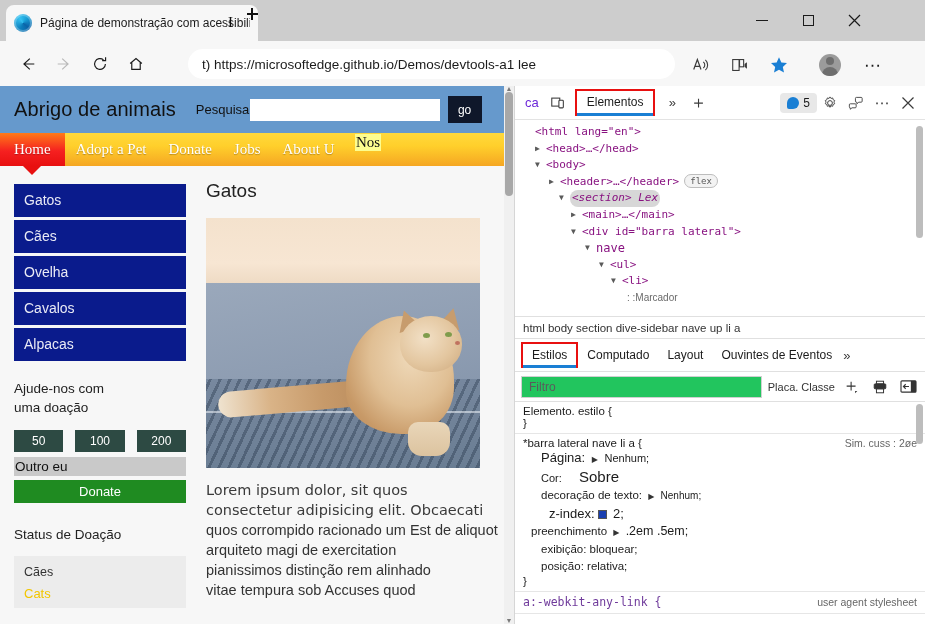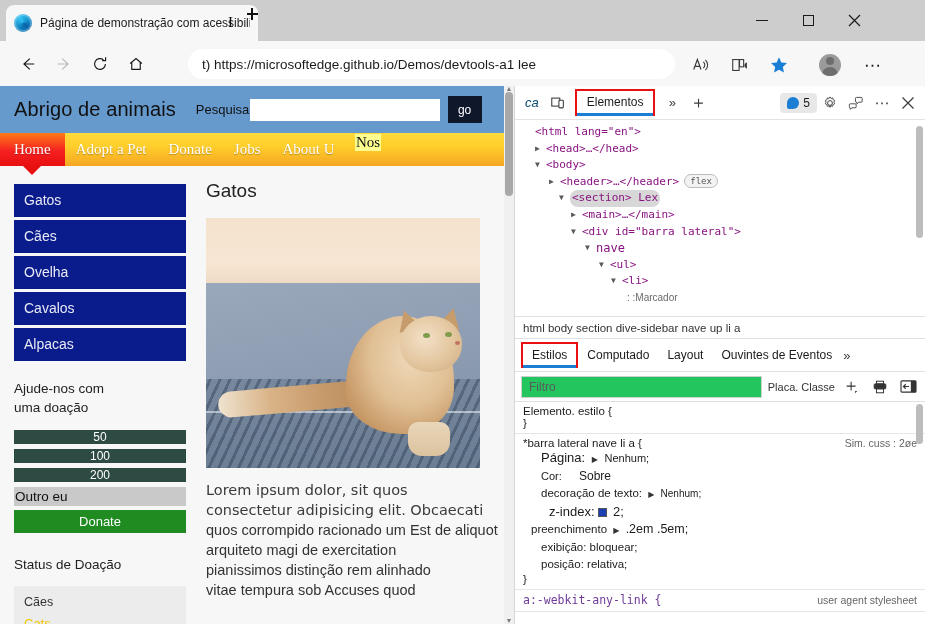"ca" .dt-hdr-text { color: #0c4a6e -> #6d28d9; font-style: italic -> none }
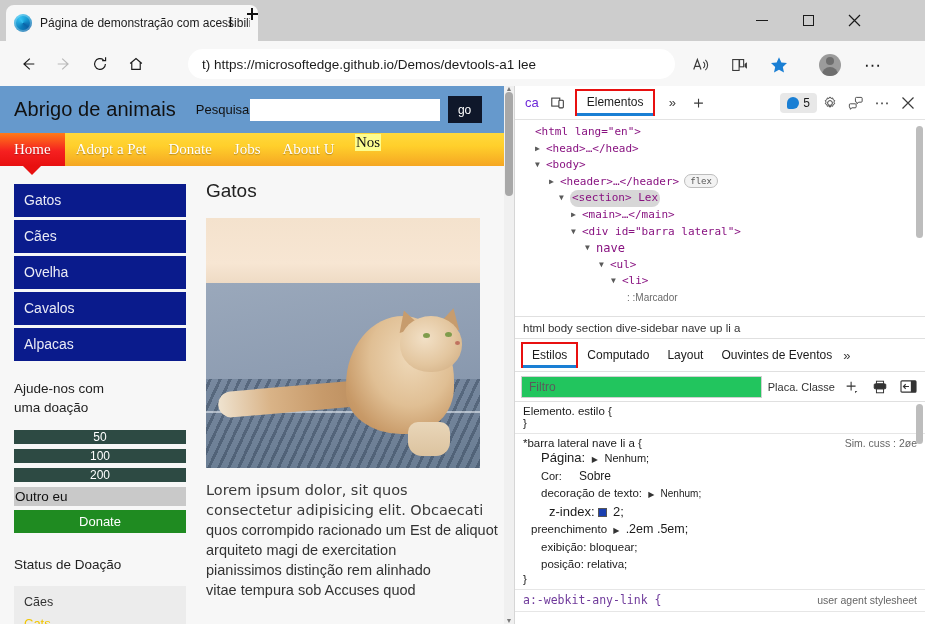"<section> Lex" .sel-pill { font-style: none -> italic }
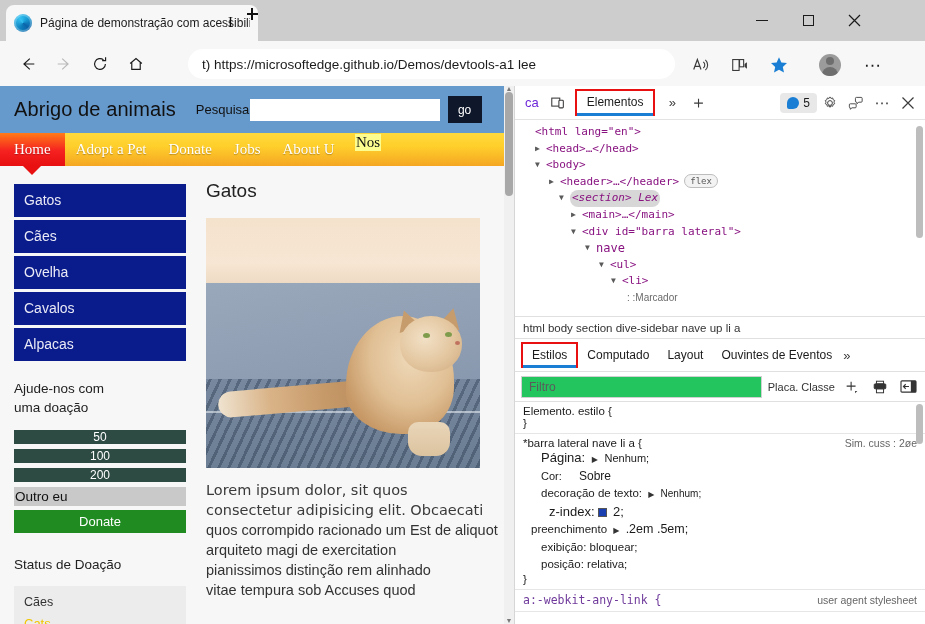"50" .amt-row { flex-direction: column -> none; gap: 5px -> 12px }
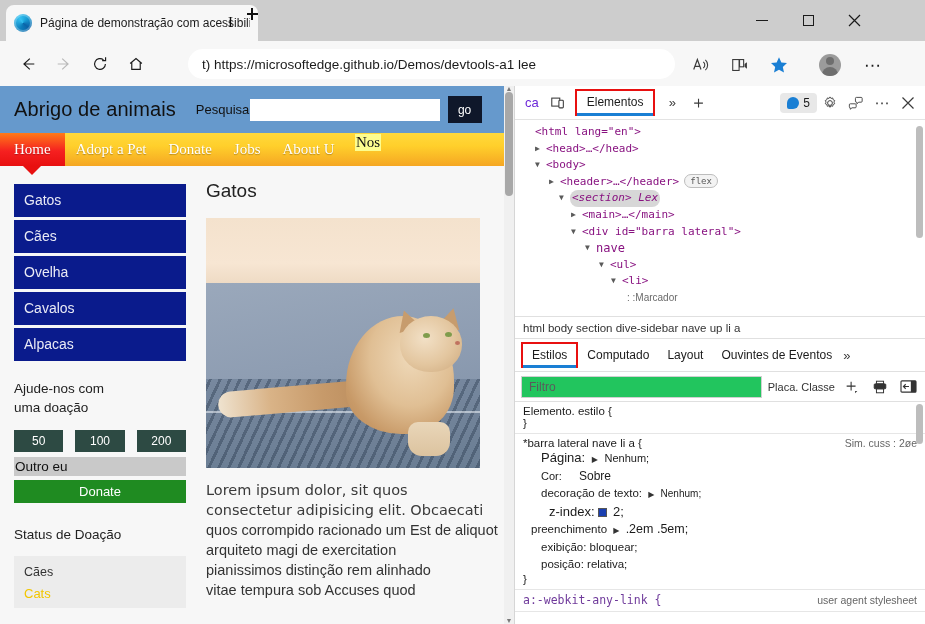"Sobre" span.pval { font-size: 12px -> 15px }
